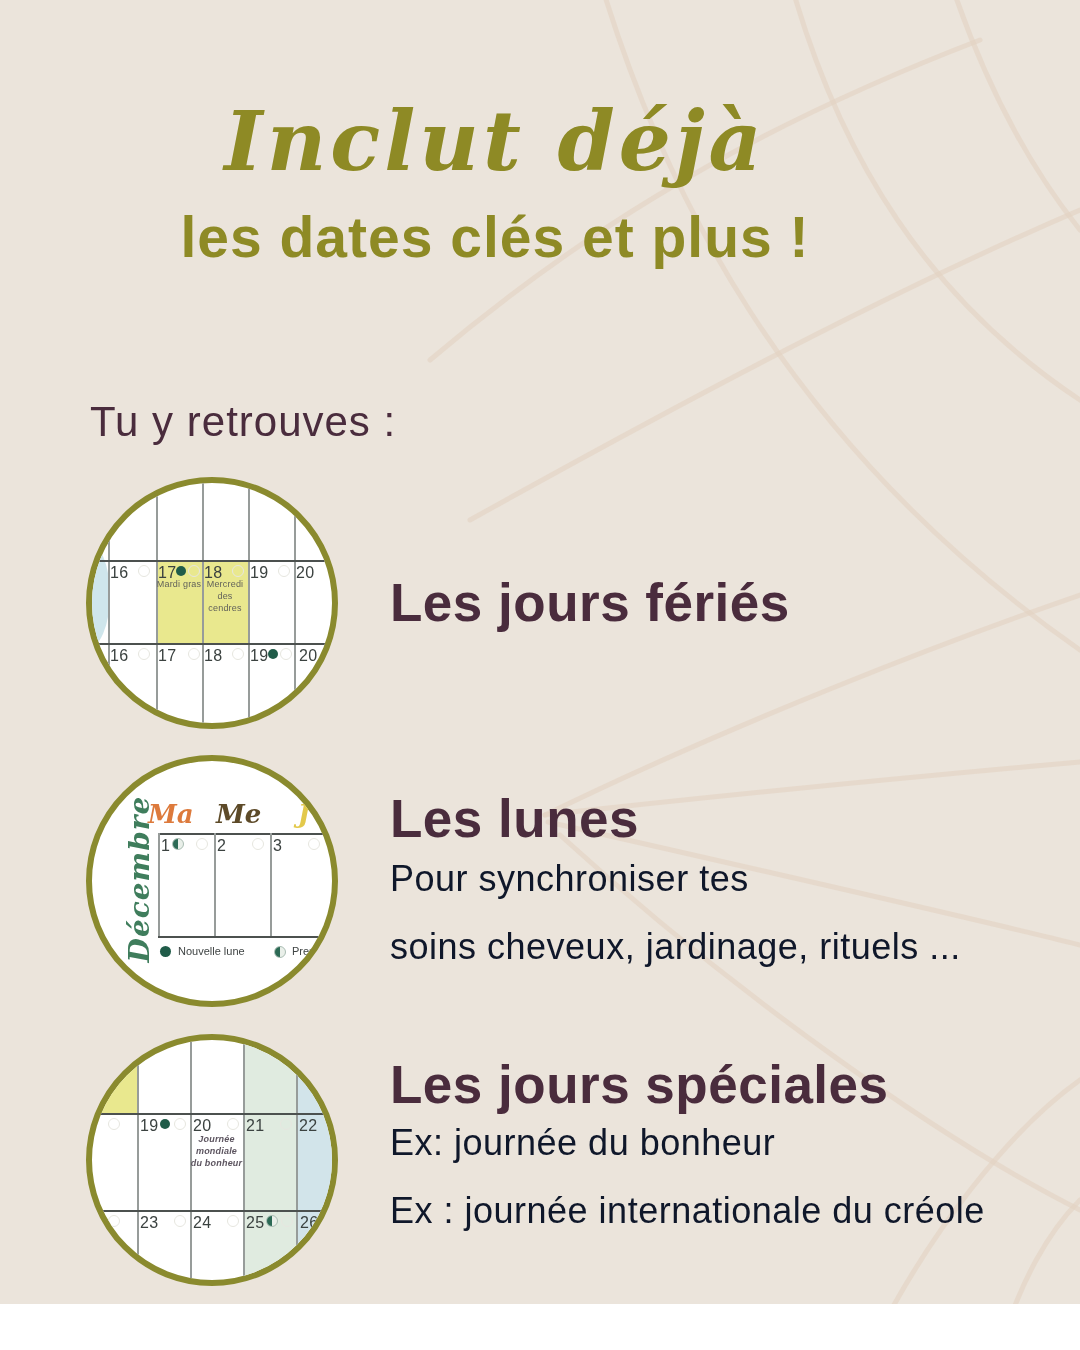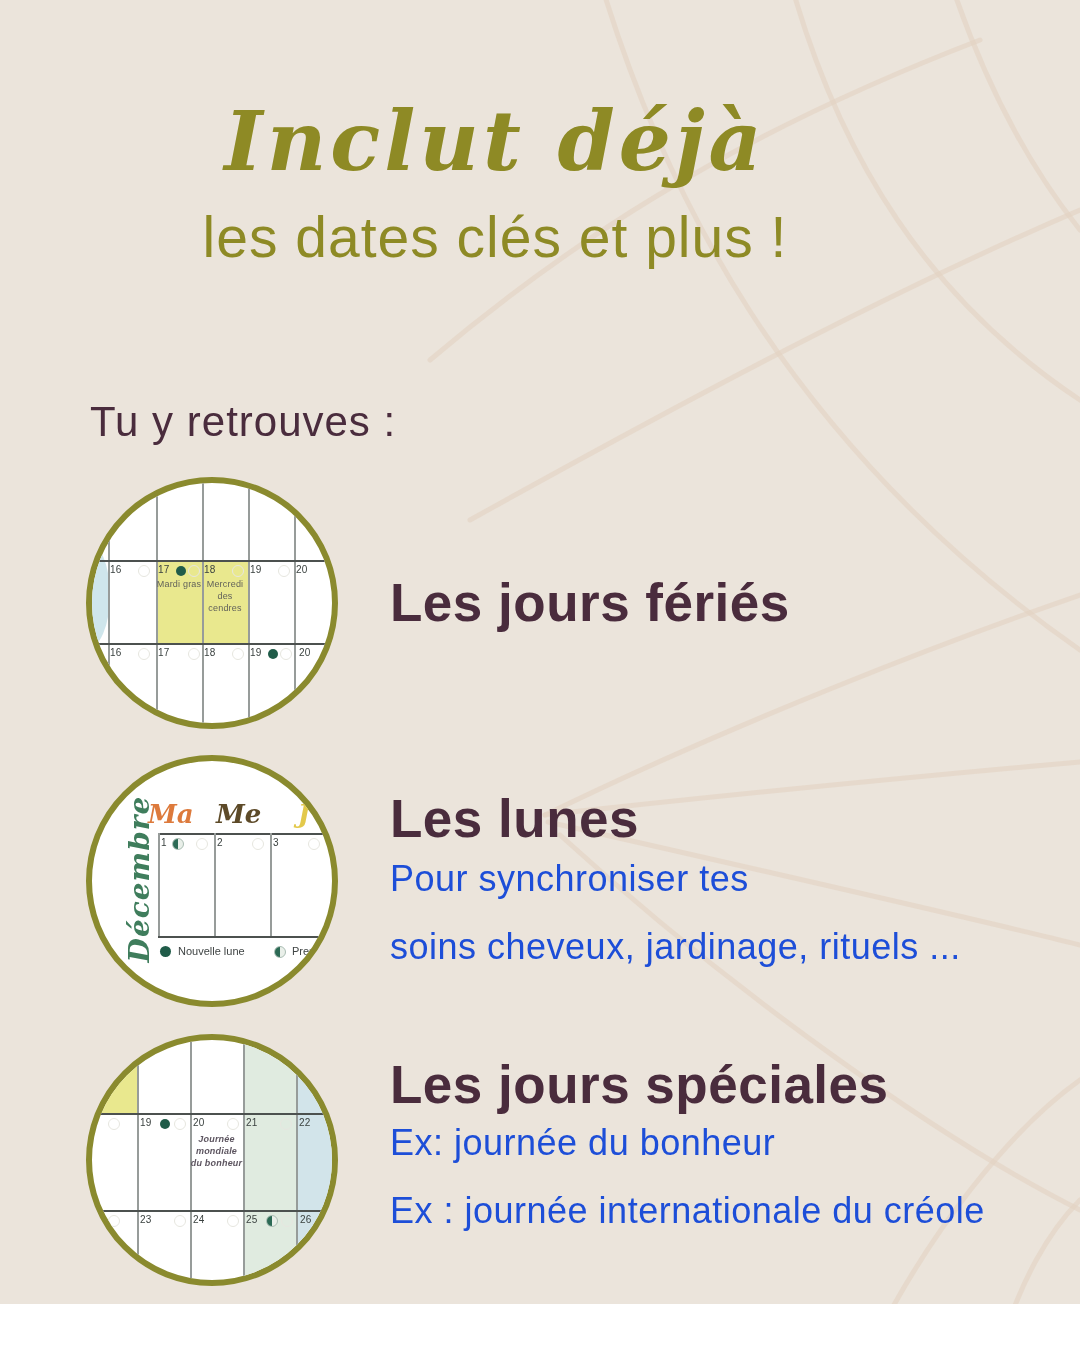"les dates clés et plus" .subtitle { font-weight: 400 -> 700 }
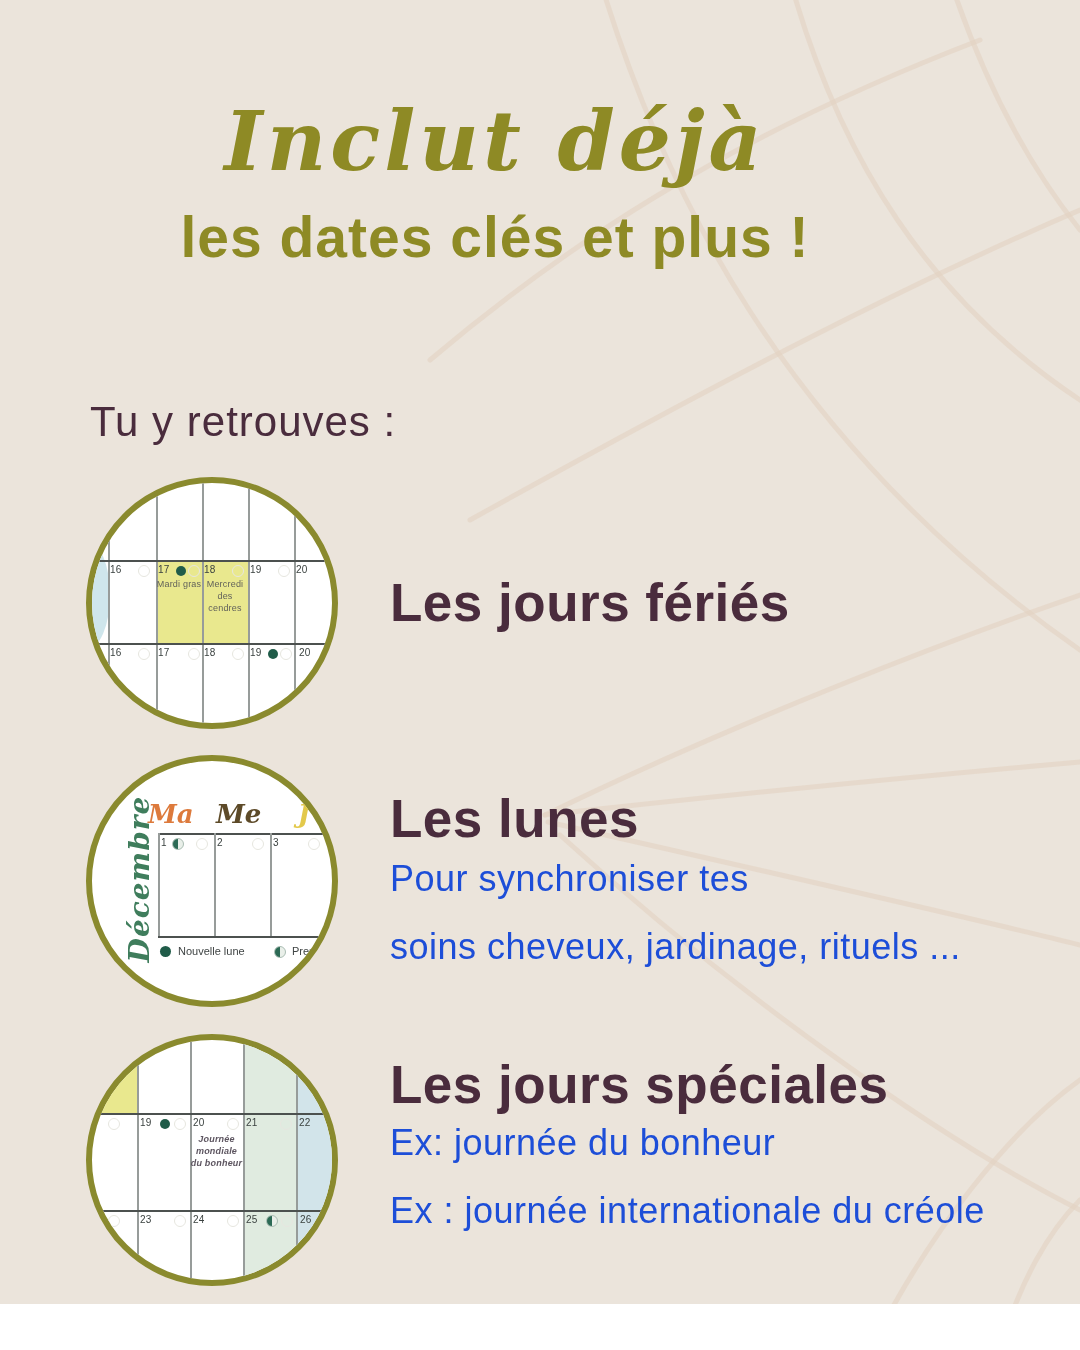"16" .daynum { font-size: 10px -> 16px }
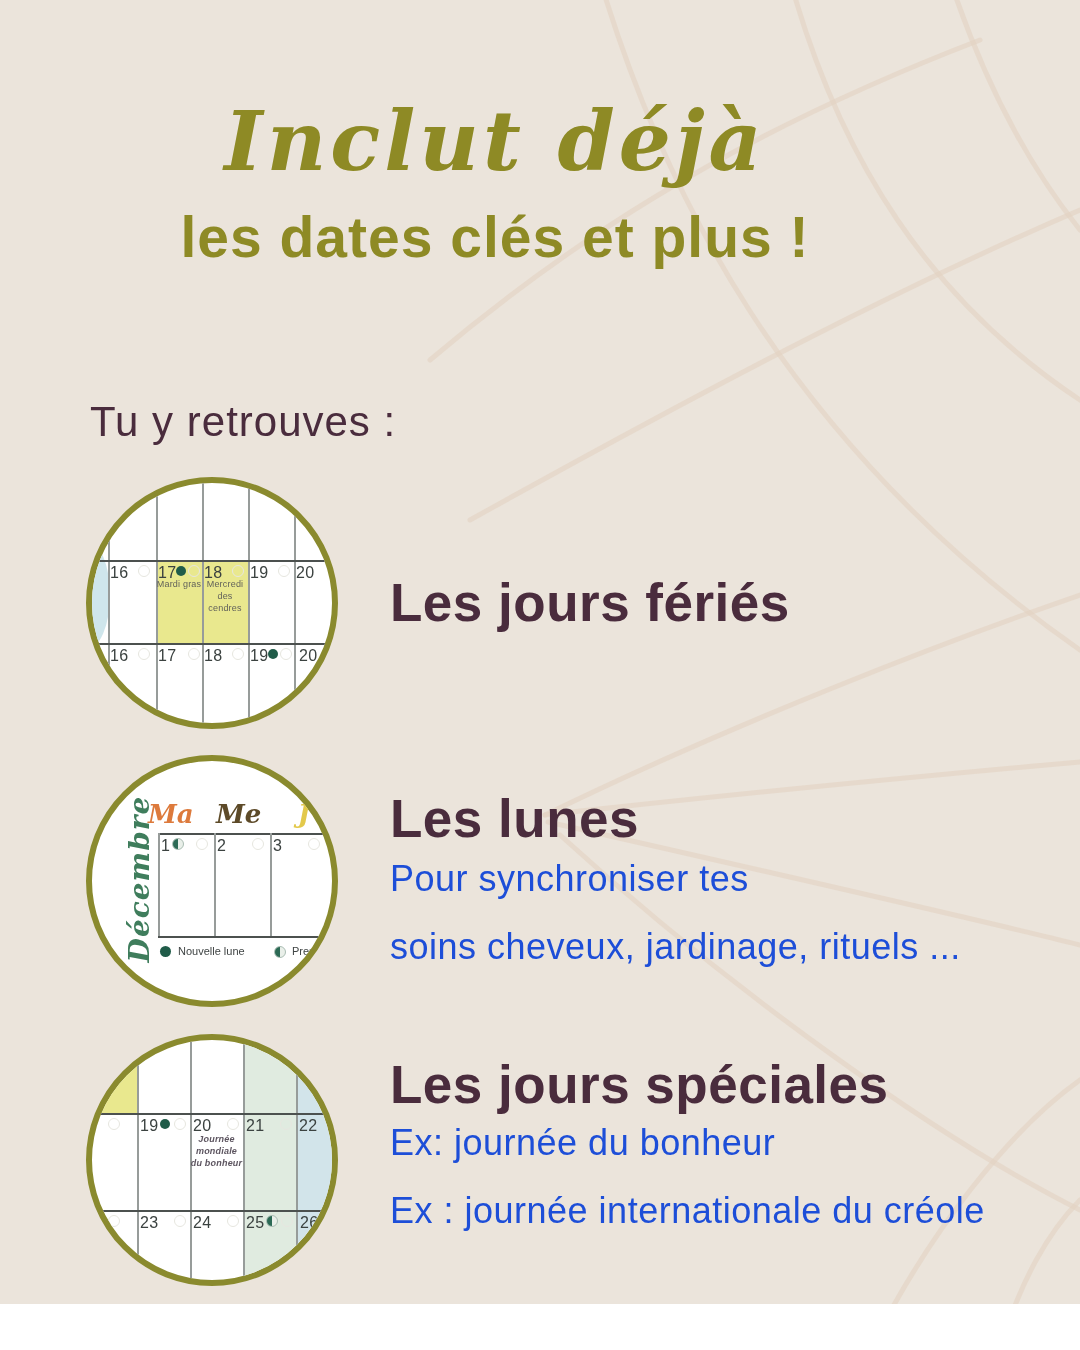"Pour synchroniser tes" .sec-line { color: #1d4ed8 -> #0f172a }
